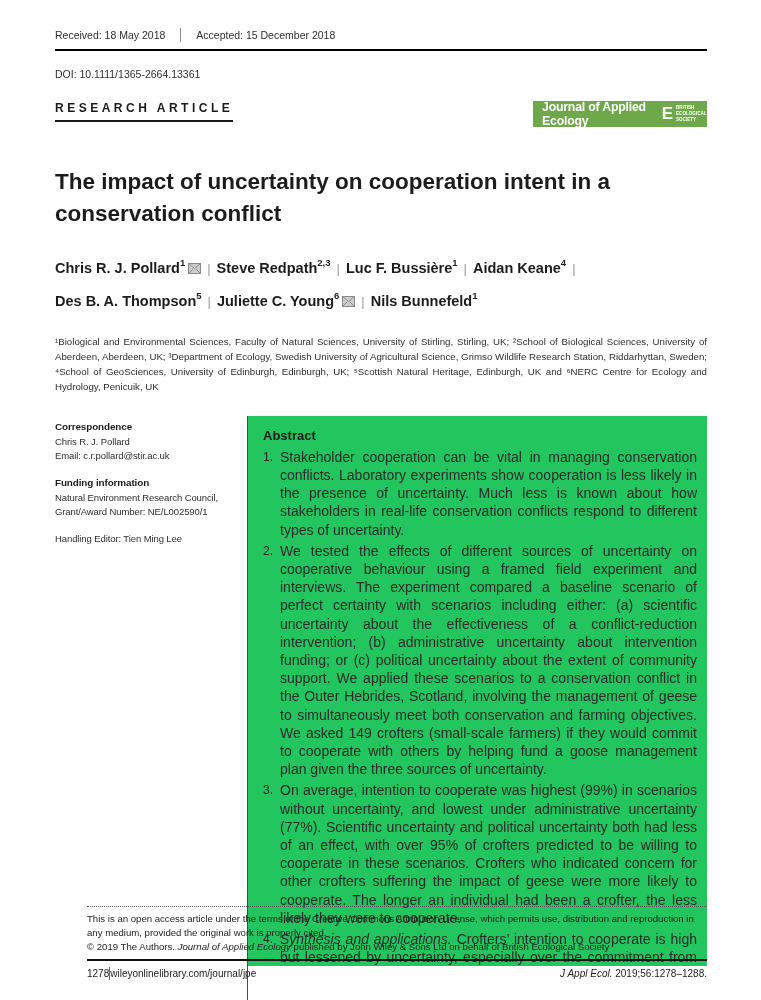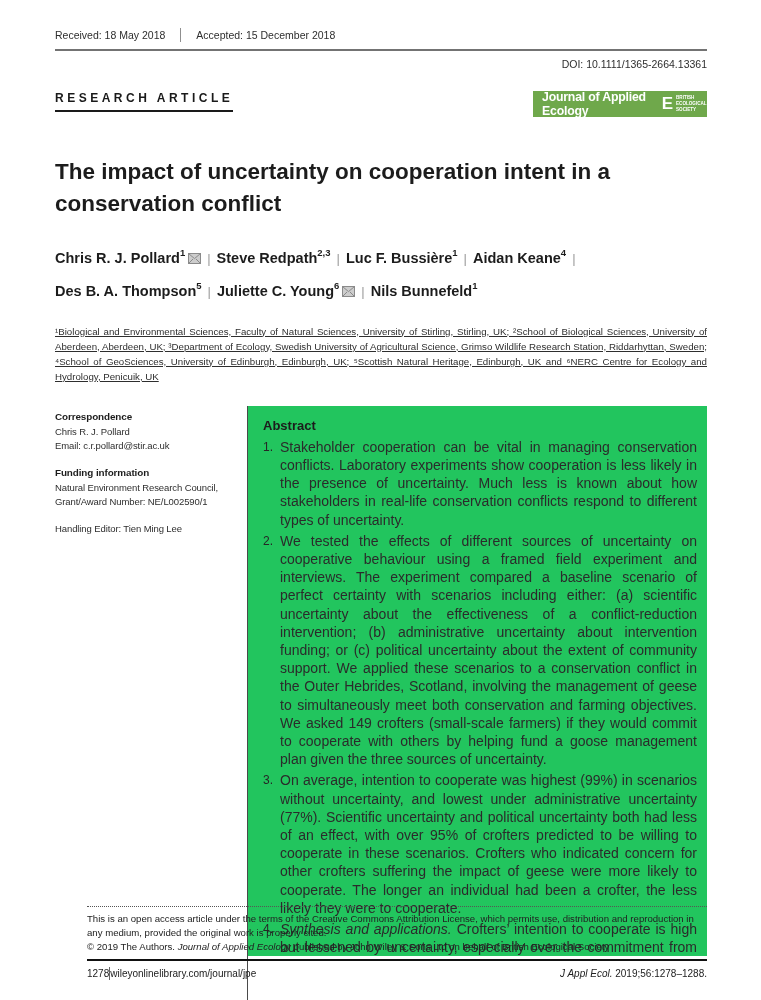"Received: 18 May 2018" .dates-row { border-bottom: 2px solid #737373 -> 2px solid #000000 }
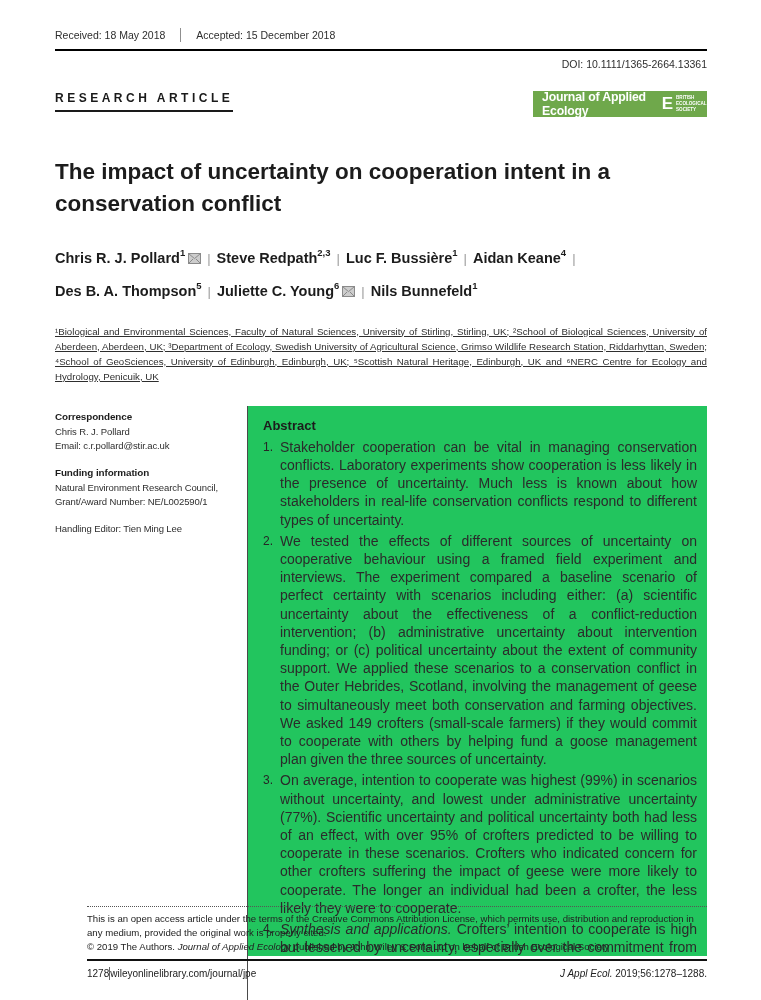"DOI: 10.1111/1365-2664.13361" .doi-row { margin-top: 7px -> 17px; text-align: right -> none }
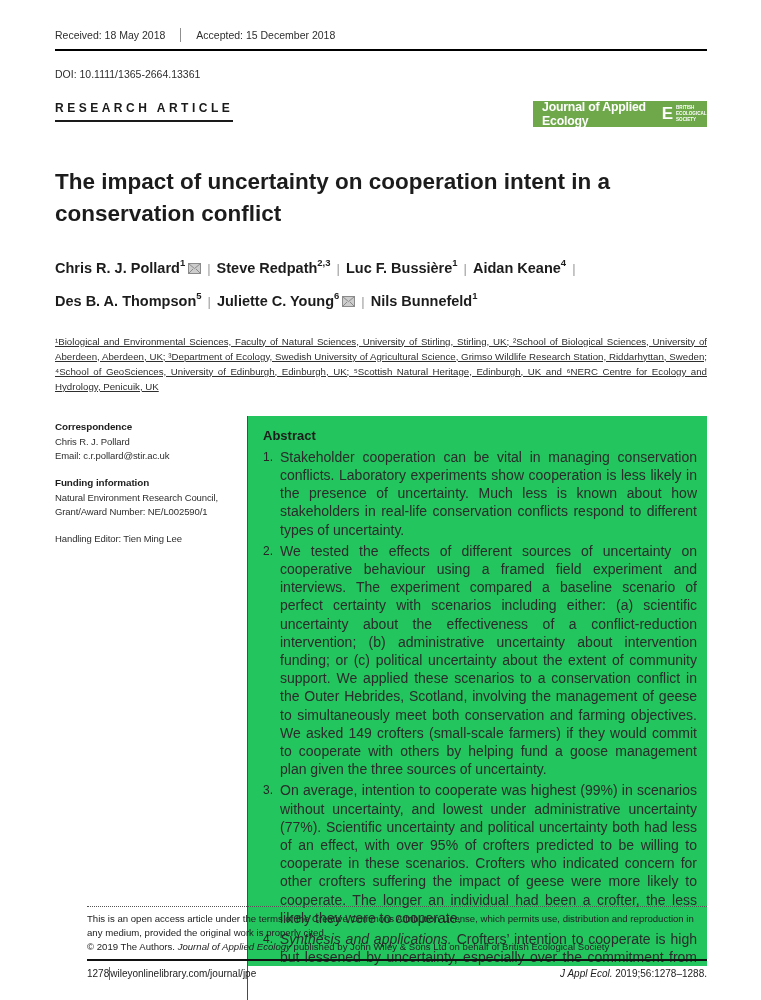"¹Biological and Environmental Sciences," .affiliations { text-decoration: underline -> none }
